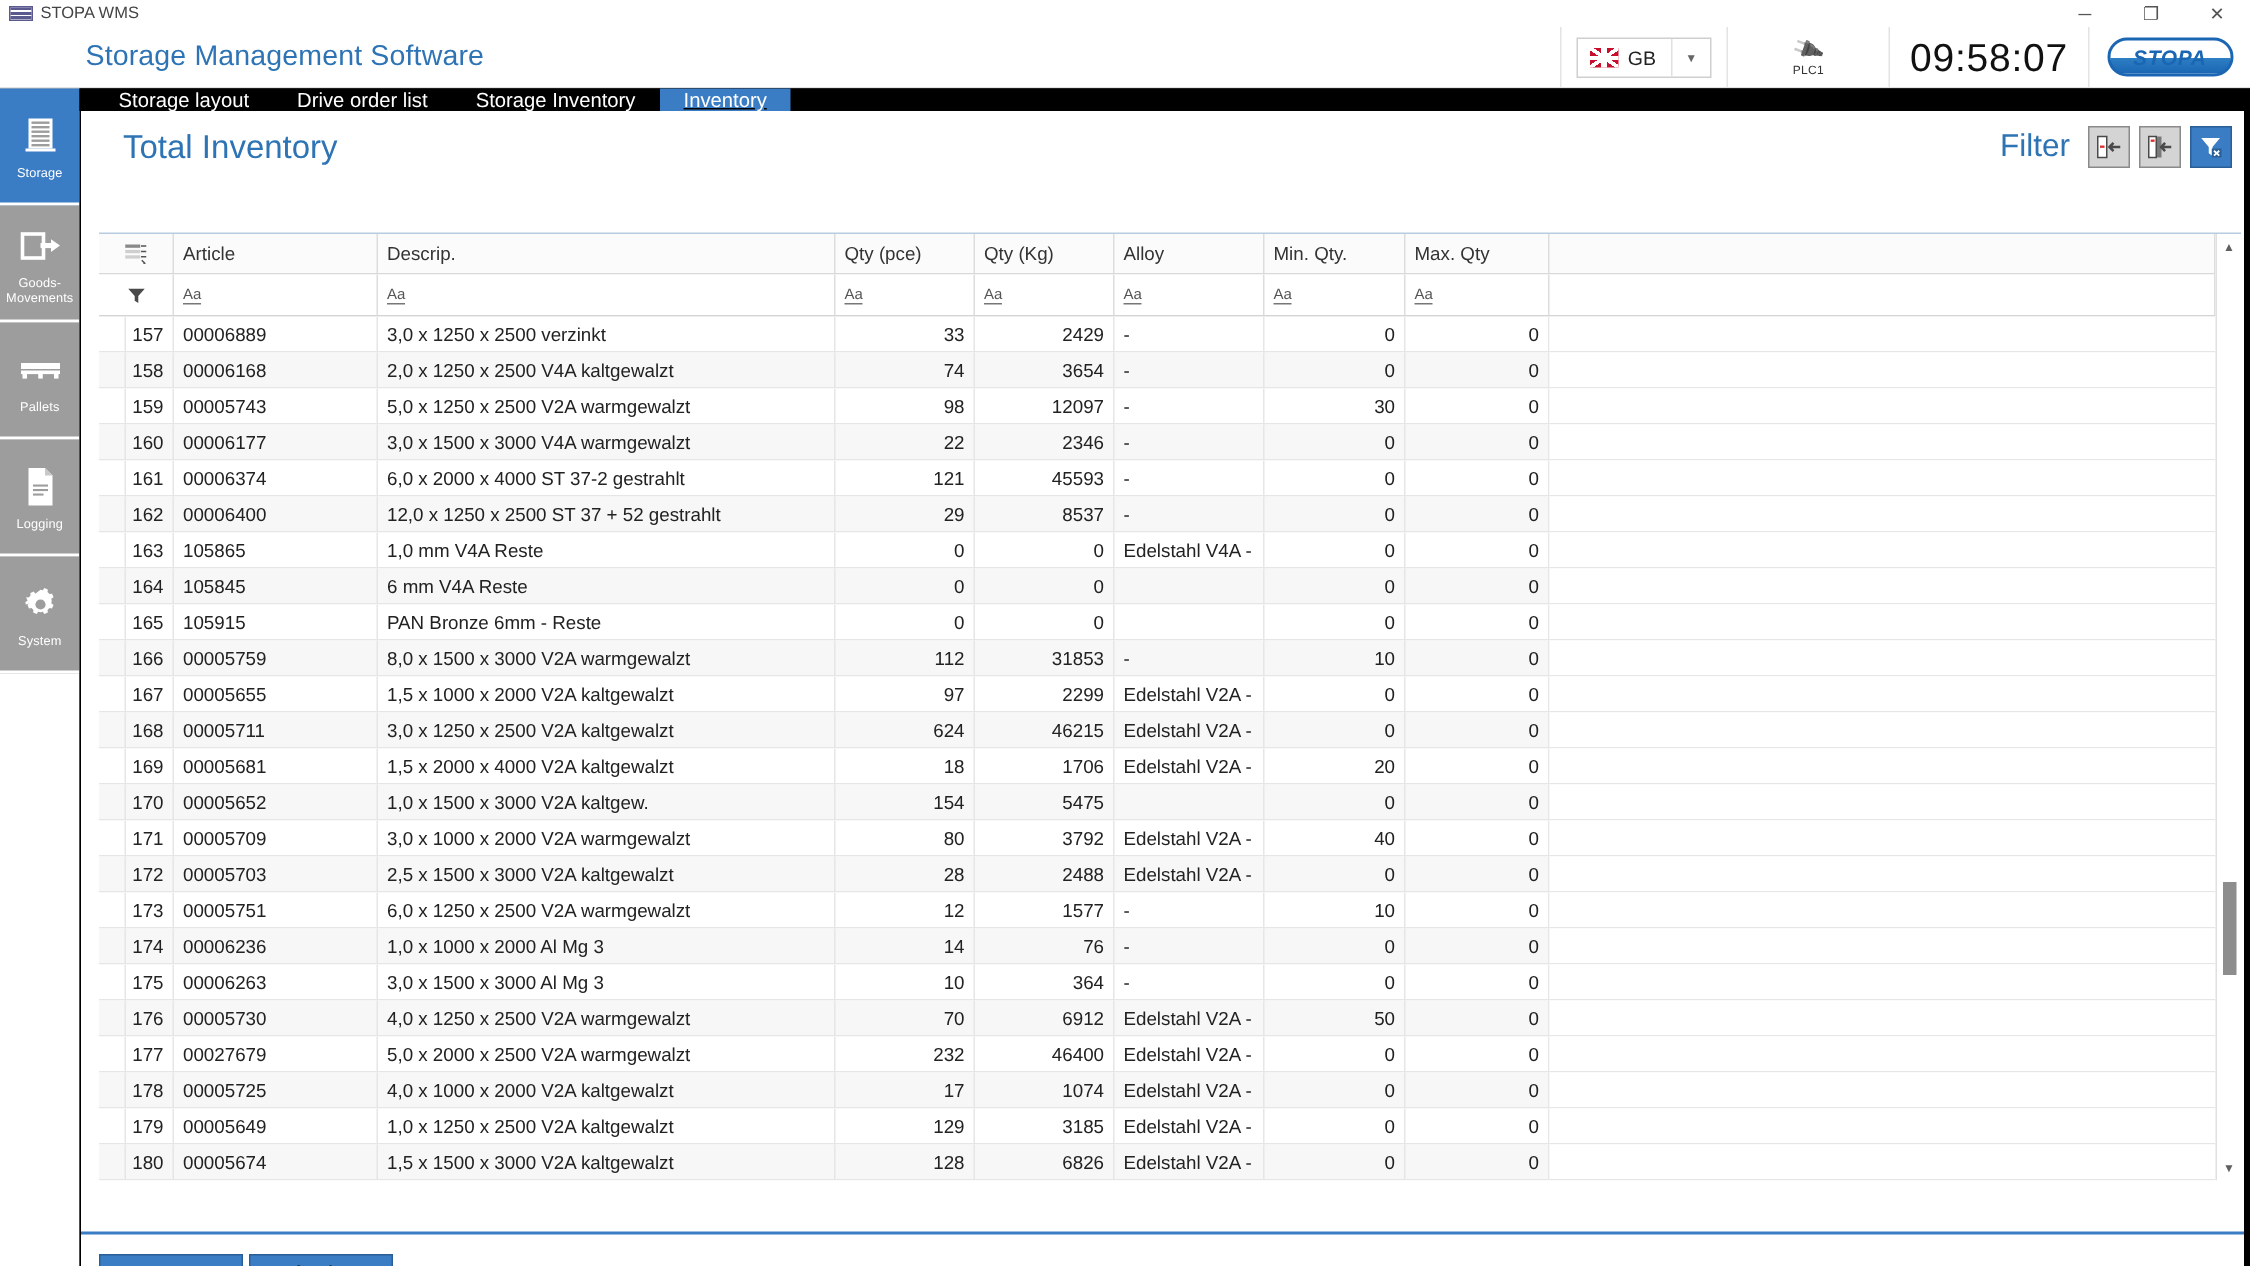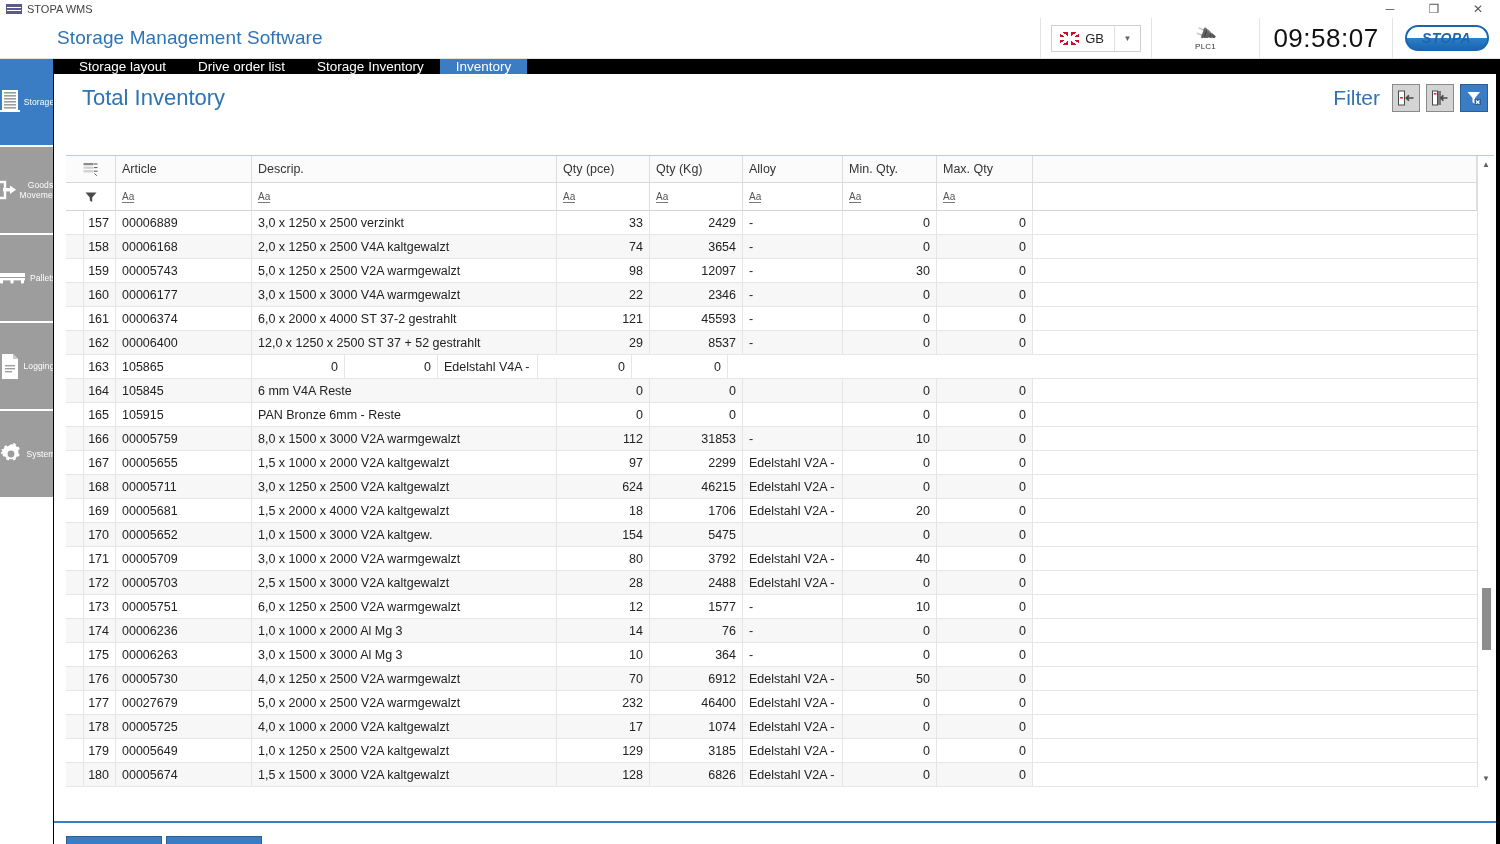"Storage layout" .tabbar { text-decoration: none -> underline }
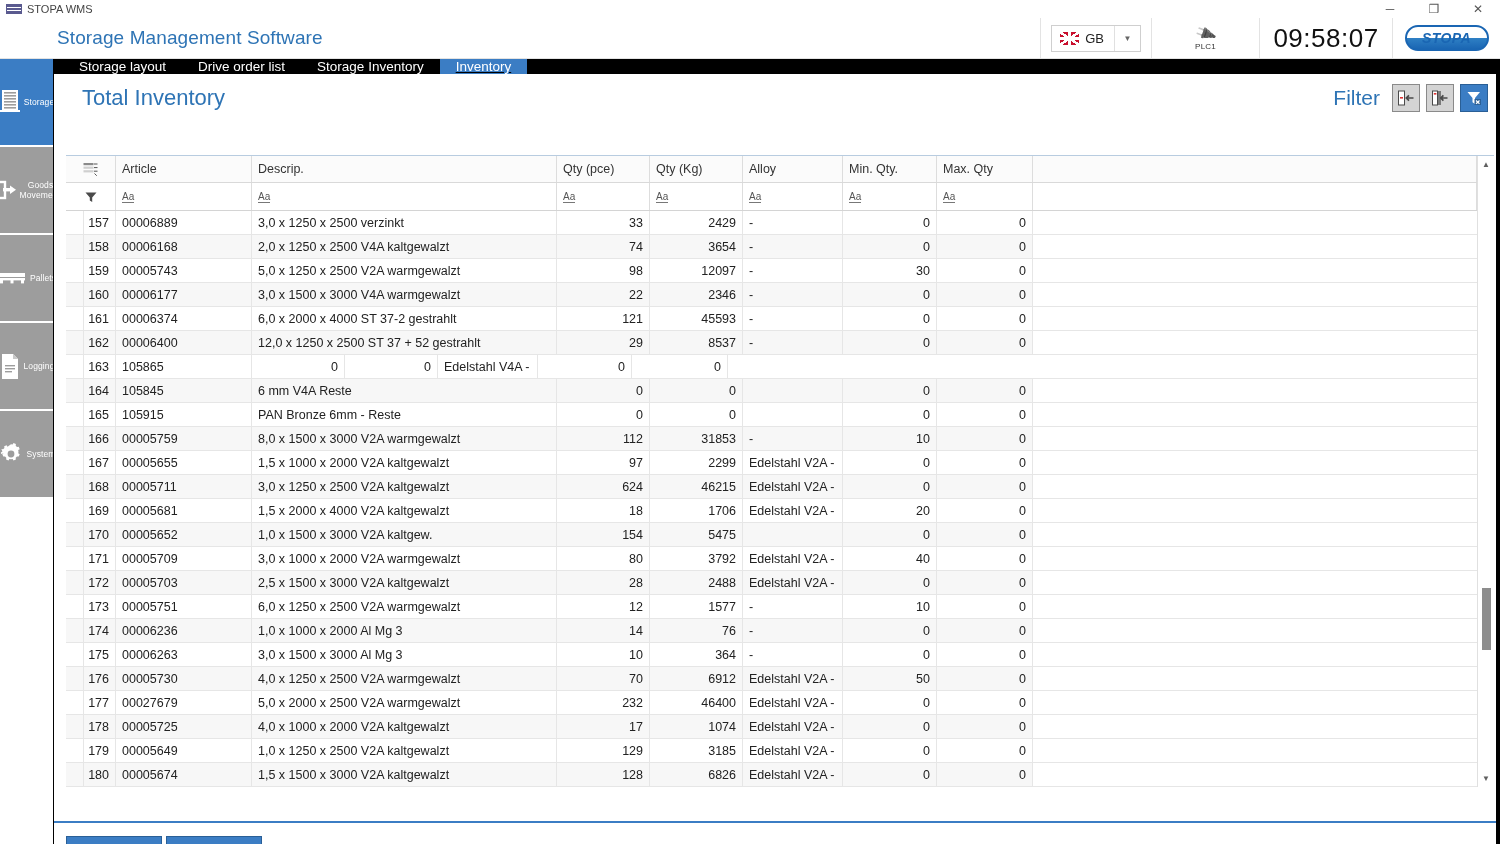"Storage" .side-item { flex-direction: row -> column; height: 88px -> 78px }
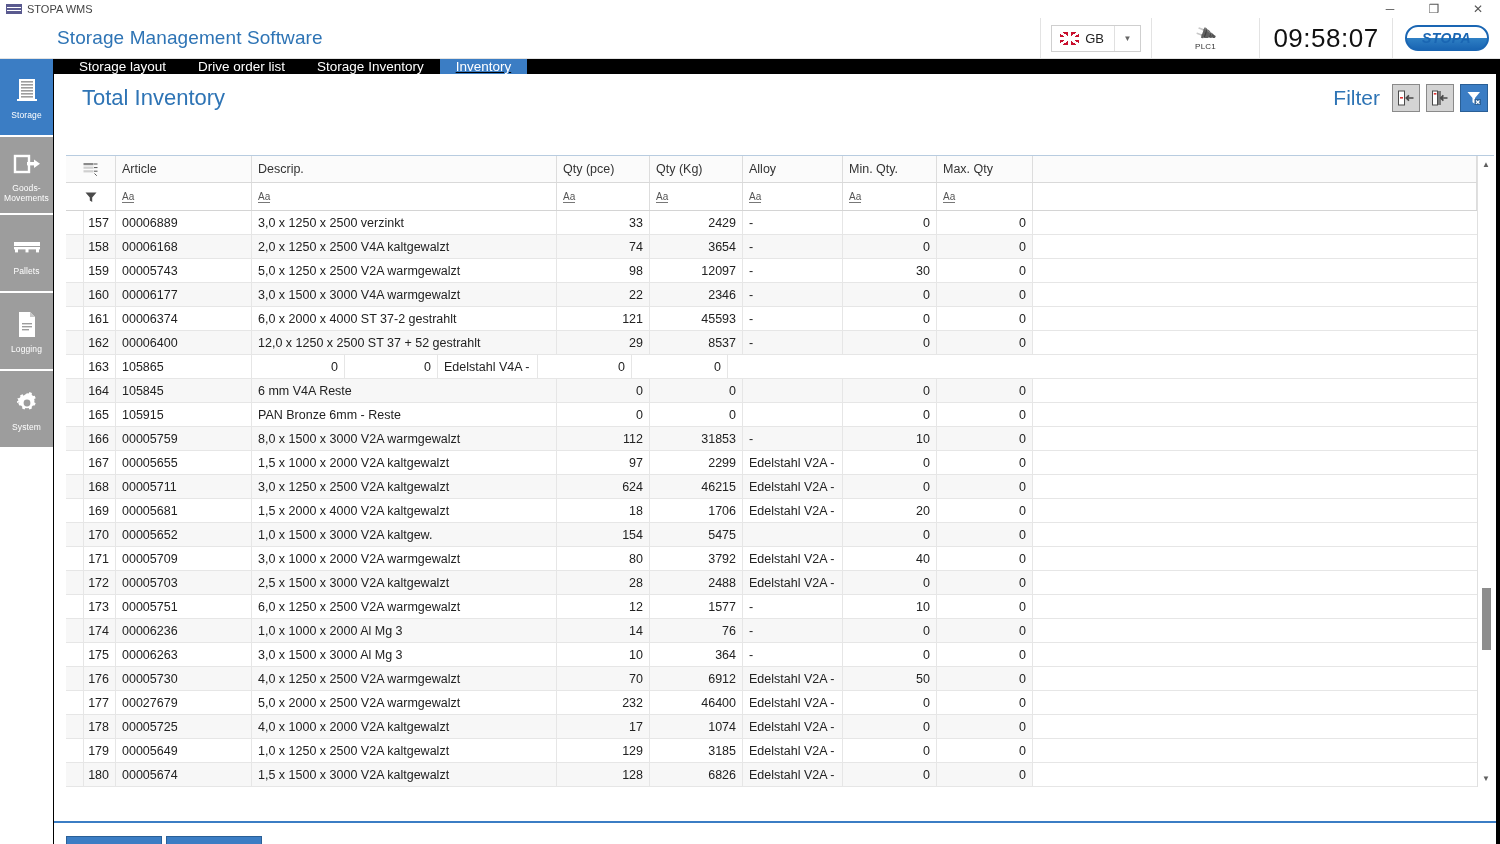"1,0 mm V4A Reste" div.cell { html: none -> <div>1,0 mm V4A Reste</div> }
